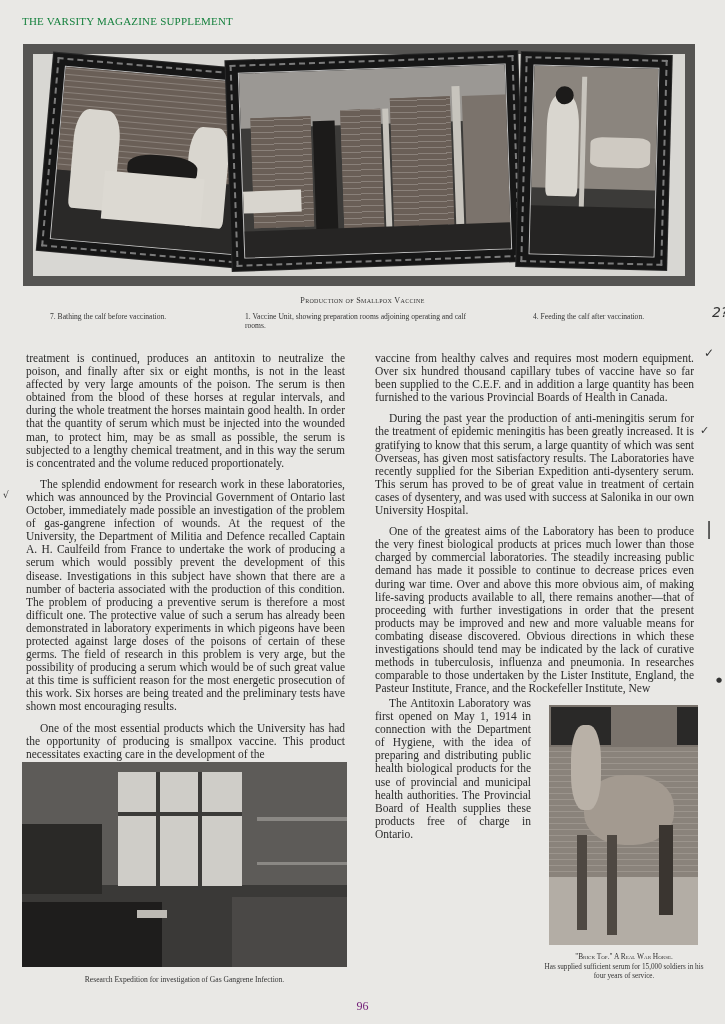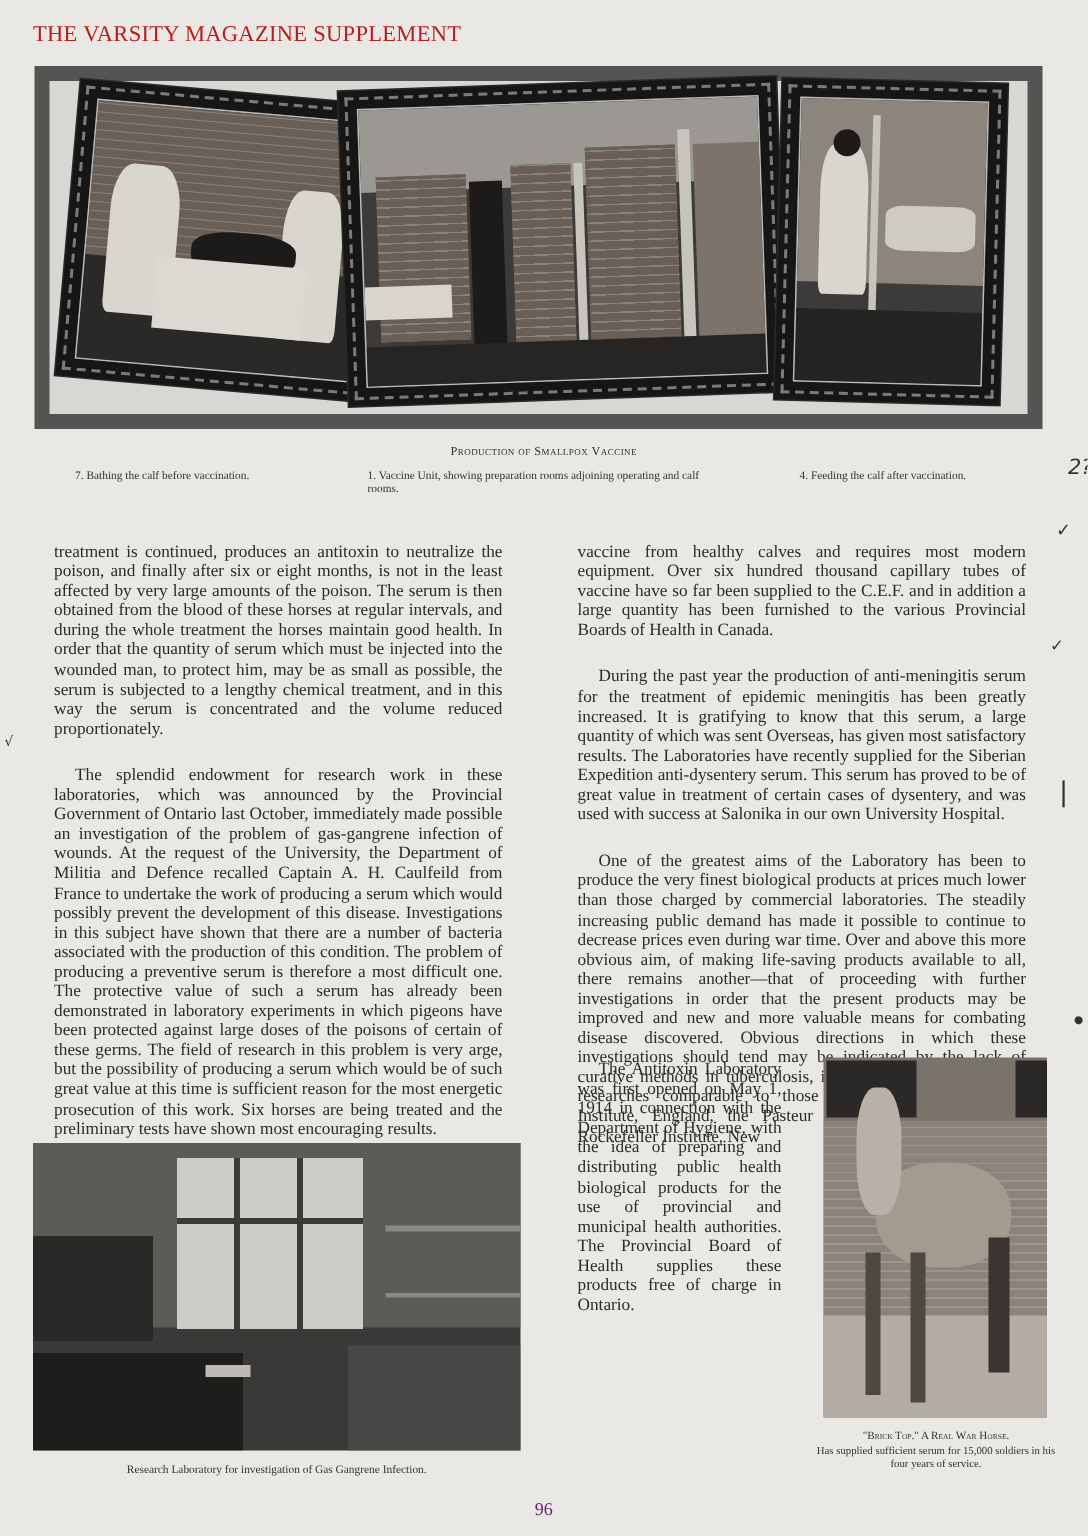"THE VARSITY MAGAZINE SUPPLEMENT" .header { color: #b91c1c -> #15803d; font-size: 15px -> 11px }
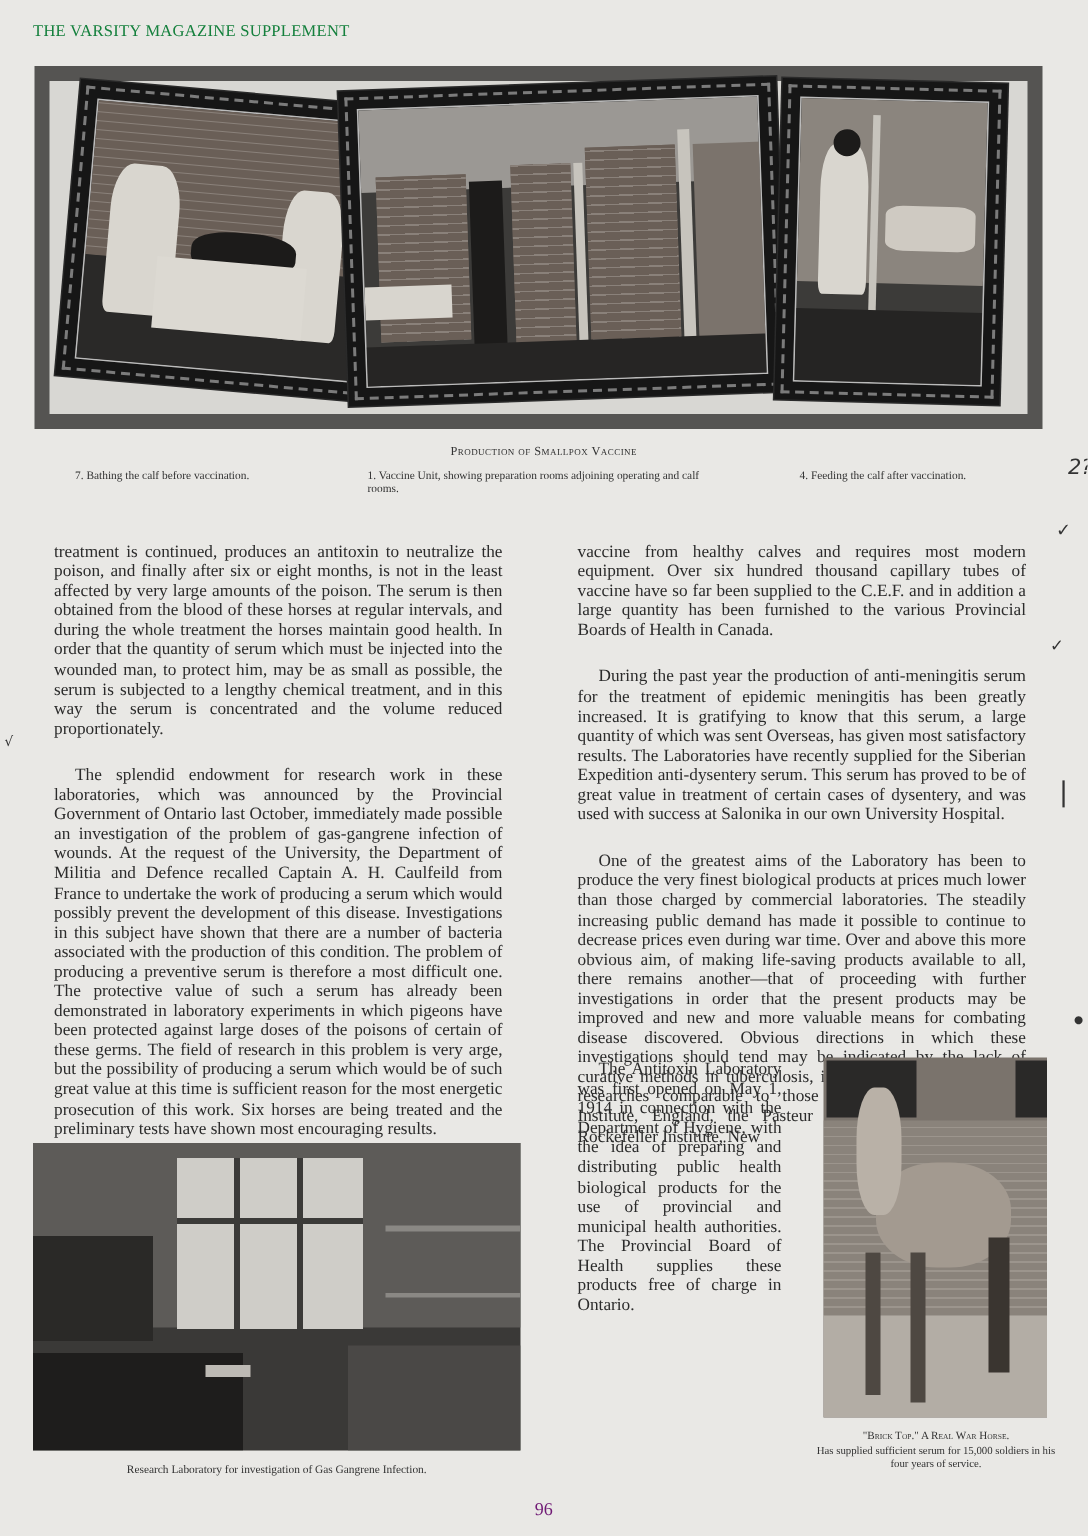"treatment is continued, produces an" .col p { margin: 18px -> 8px }
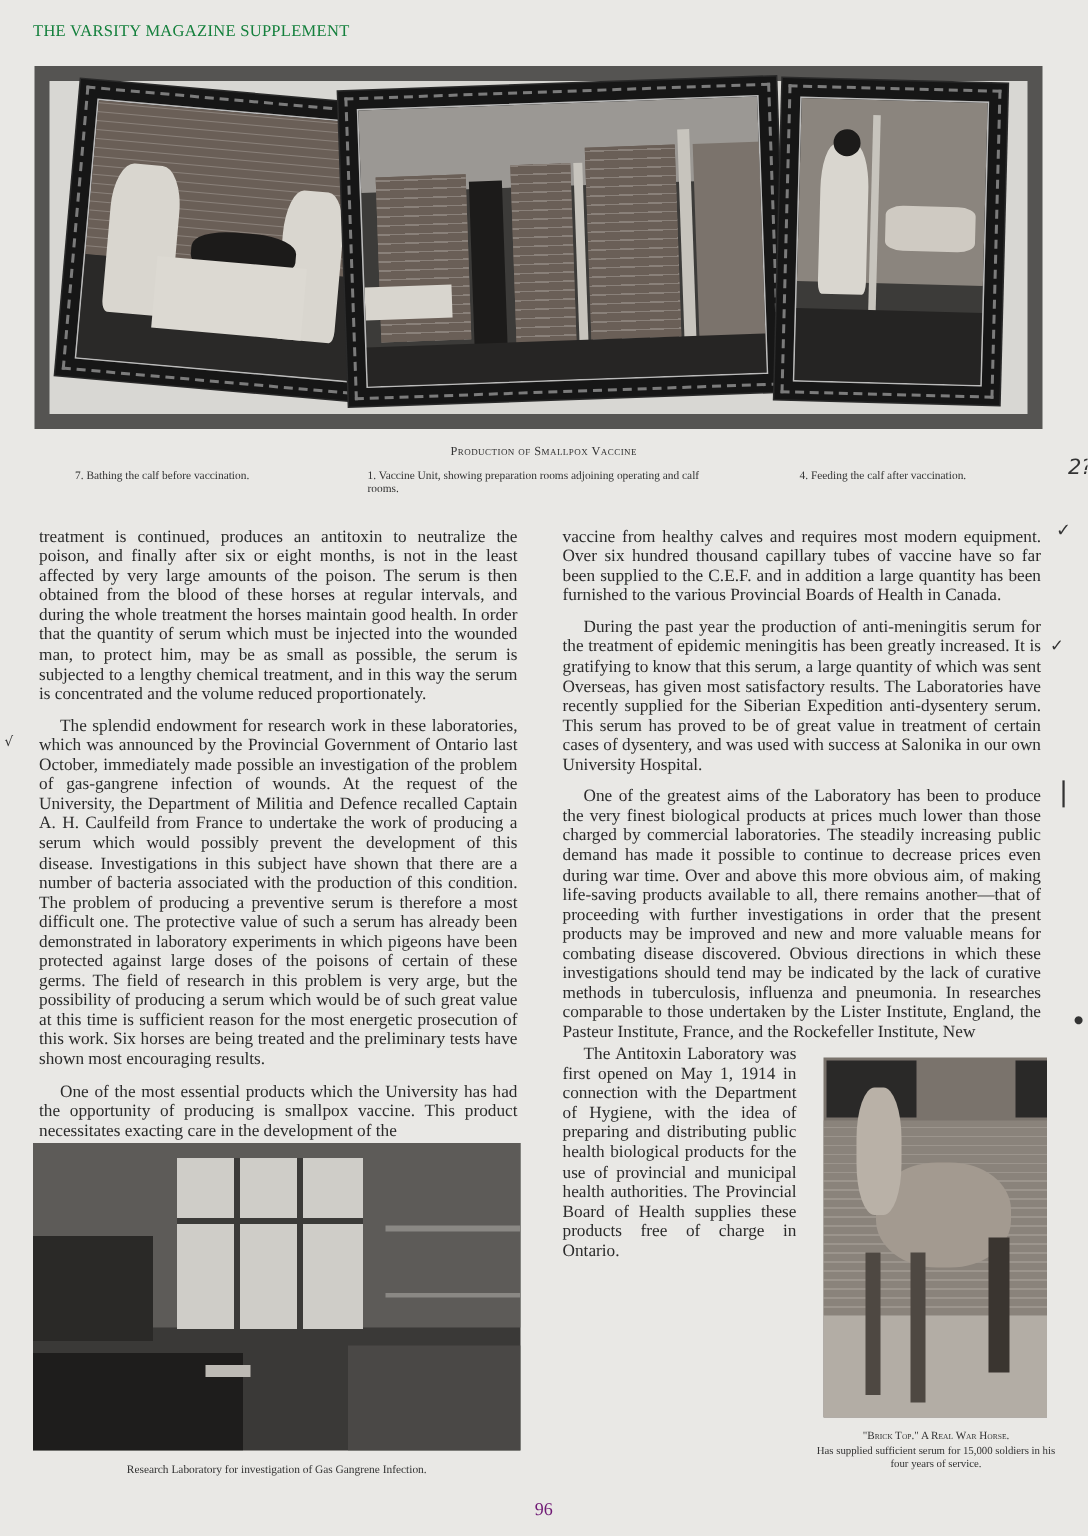"Research Laboratory for investigation of" div.lab-cap { text: Laboratory -> Expedition }
